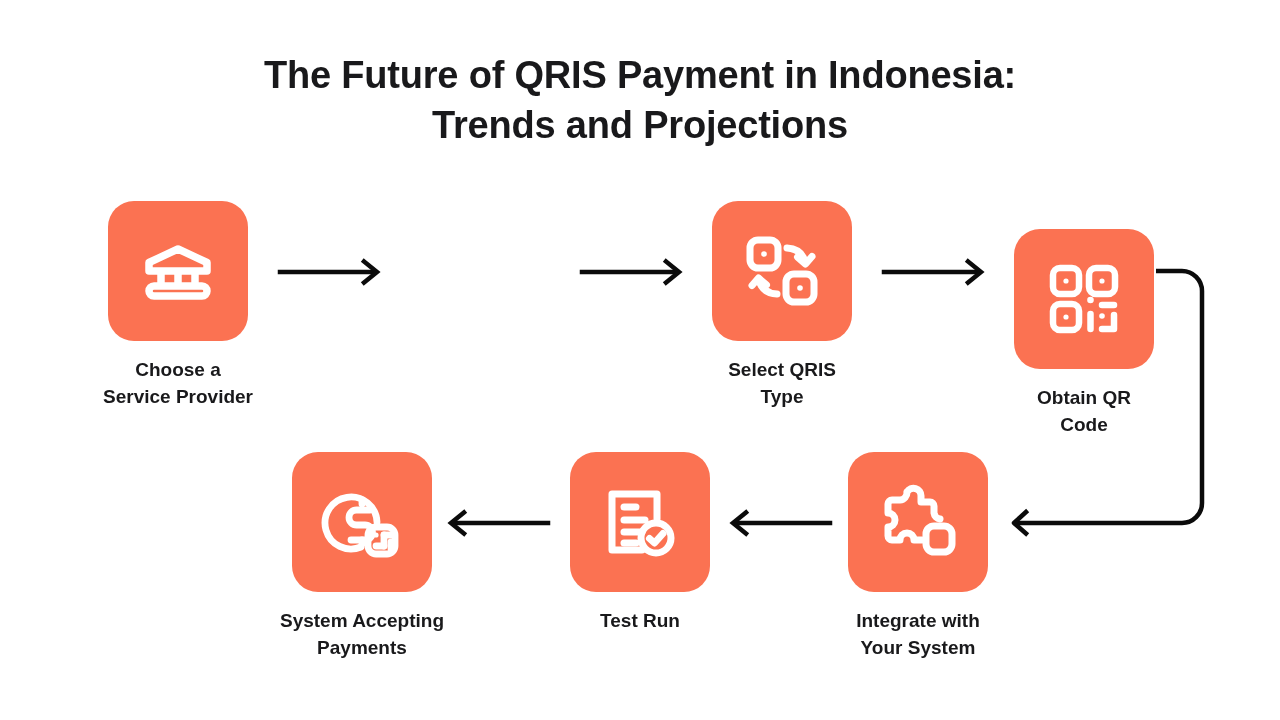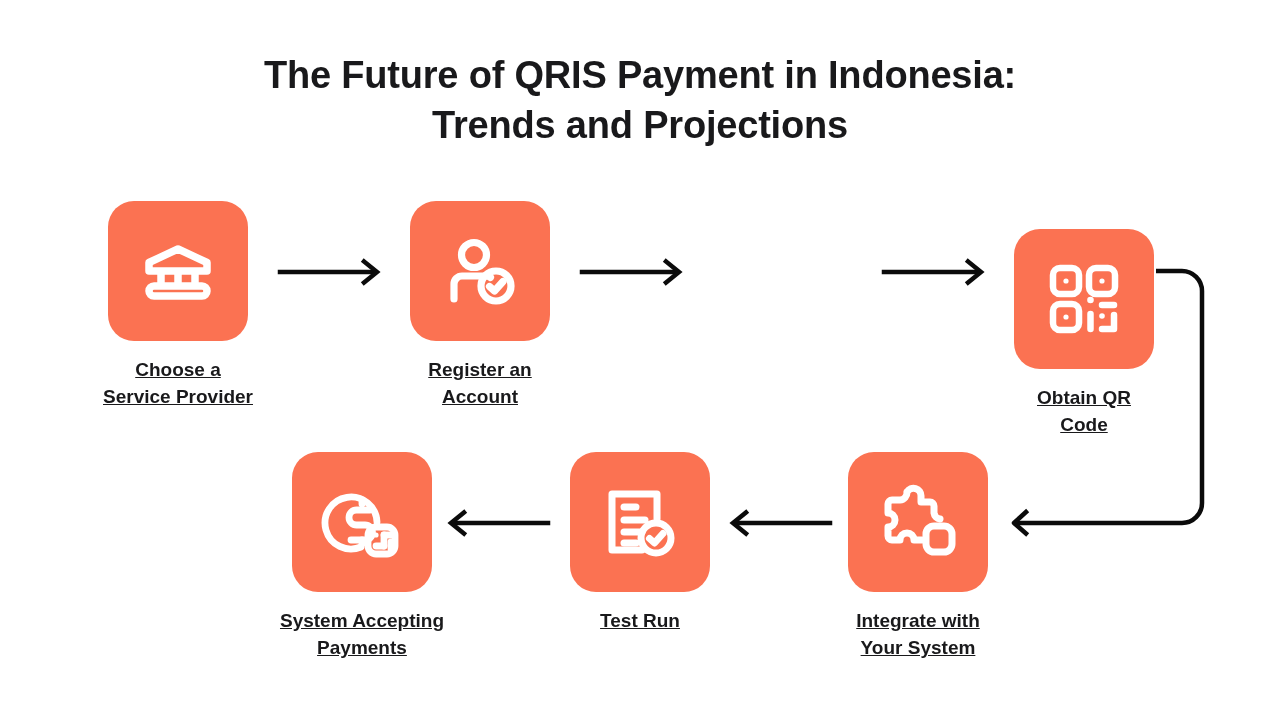"Choose a" .step-label { text-decoration: underline -> none }
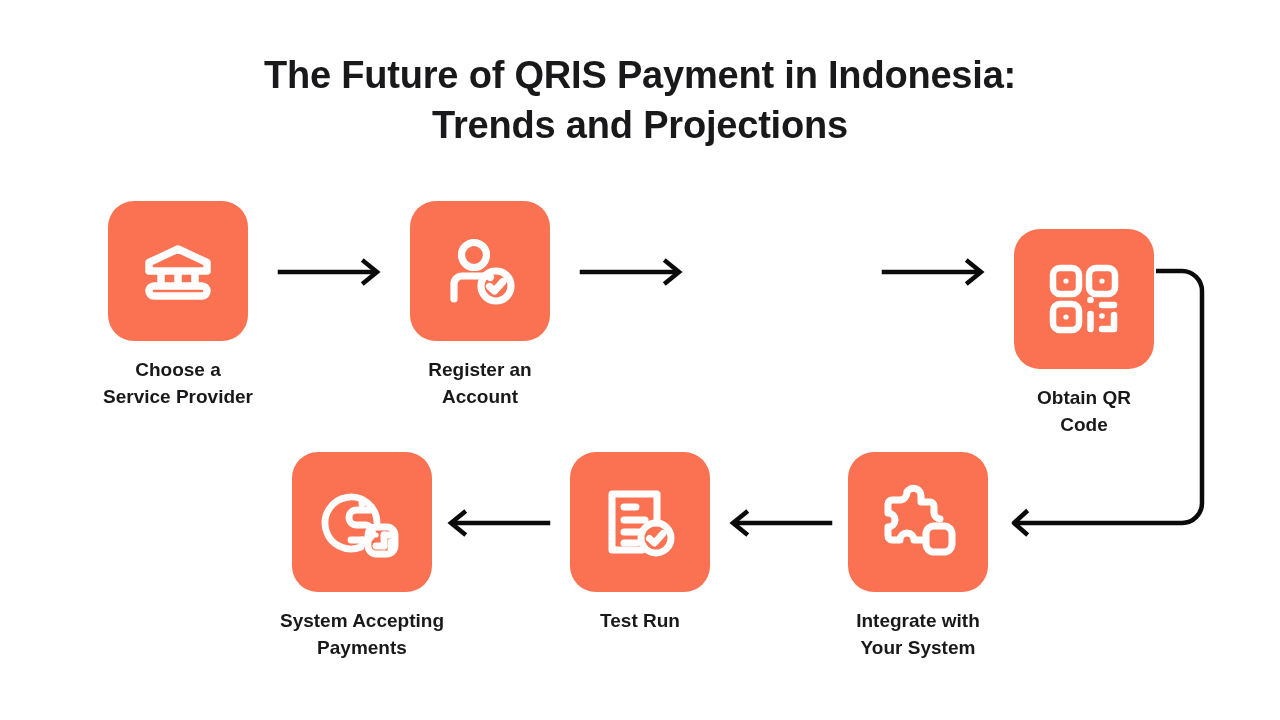"Register an" div.step { html: <div> <div> <svg> <g> <circle></circle> <path></path> <circle></circle> <path></path> </g> </svg> </div> <div>Register an Account</div> </div> -> none }
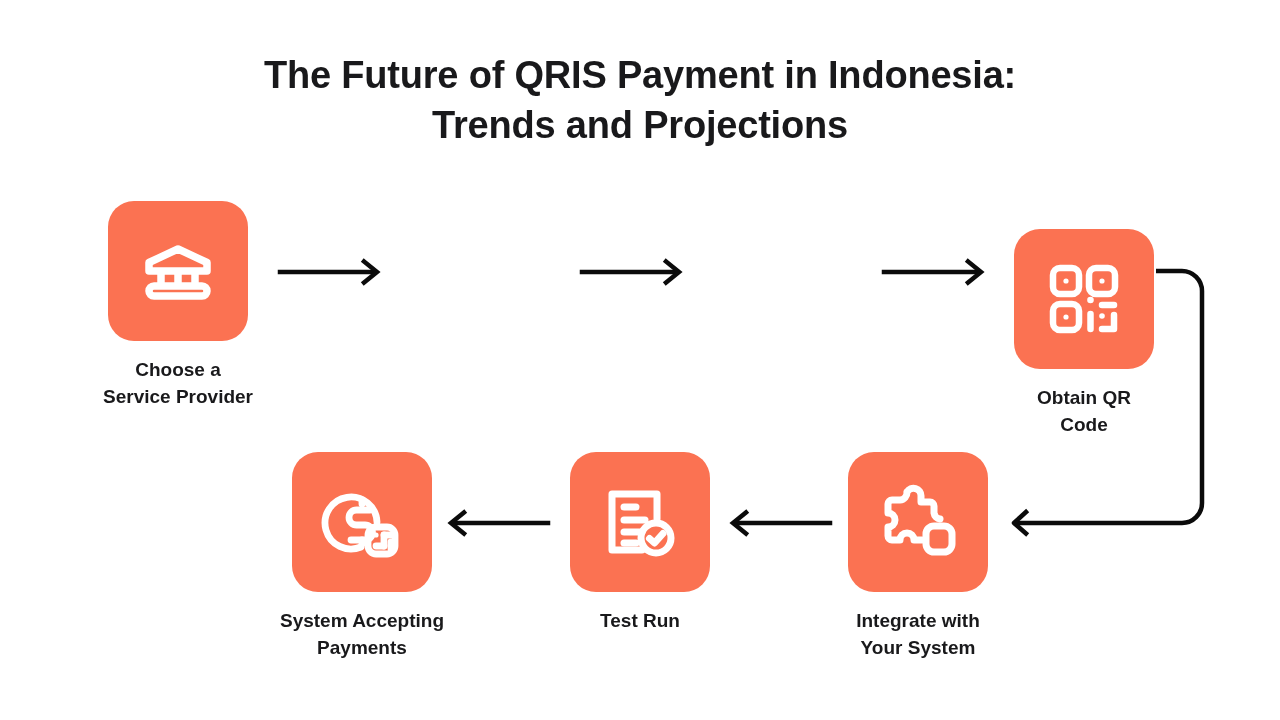"Select QRIS" div.step { html: none -> <div> <div> <svg> <g> <rect></rect> <circle></circle> <rect></rect> <circle></circle> <path></path> <path></path> <path></path> <path></path> </g> </svg> </div> <div>Select QRIS Type</div> </div> }
